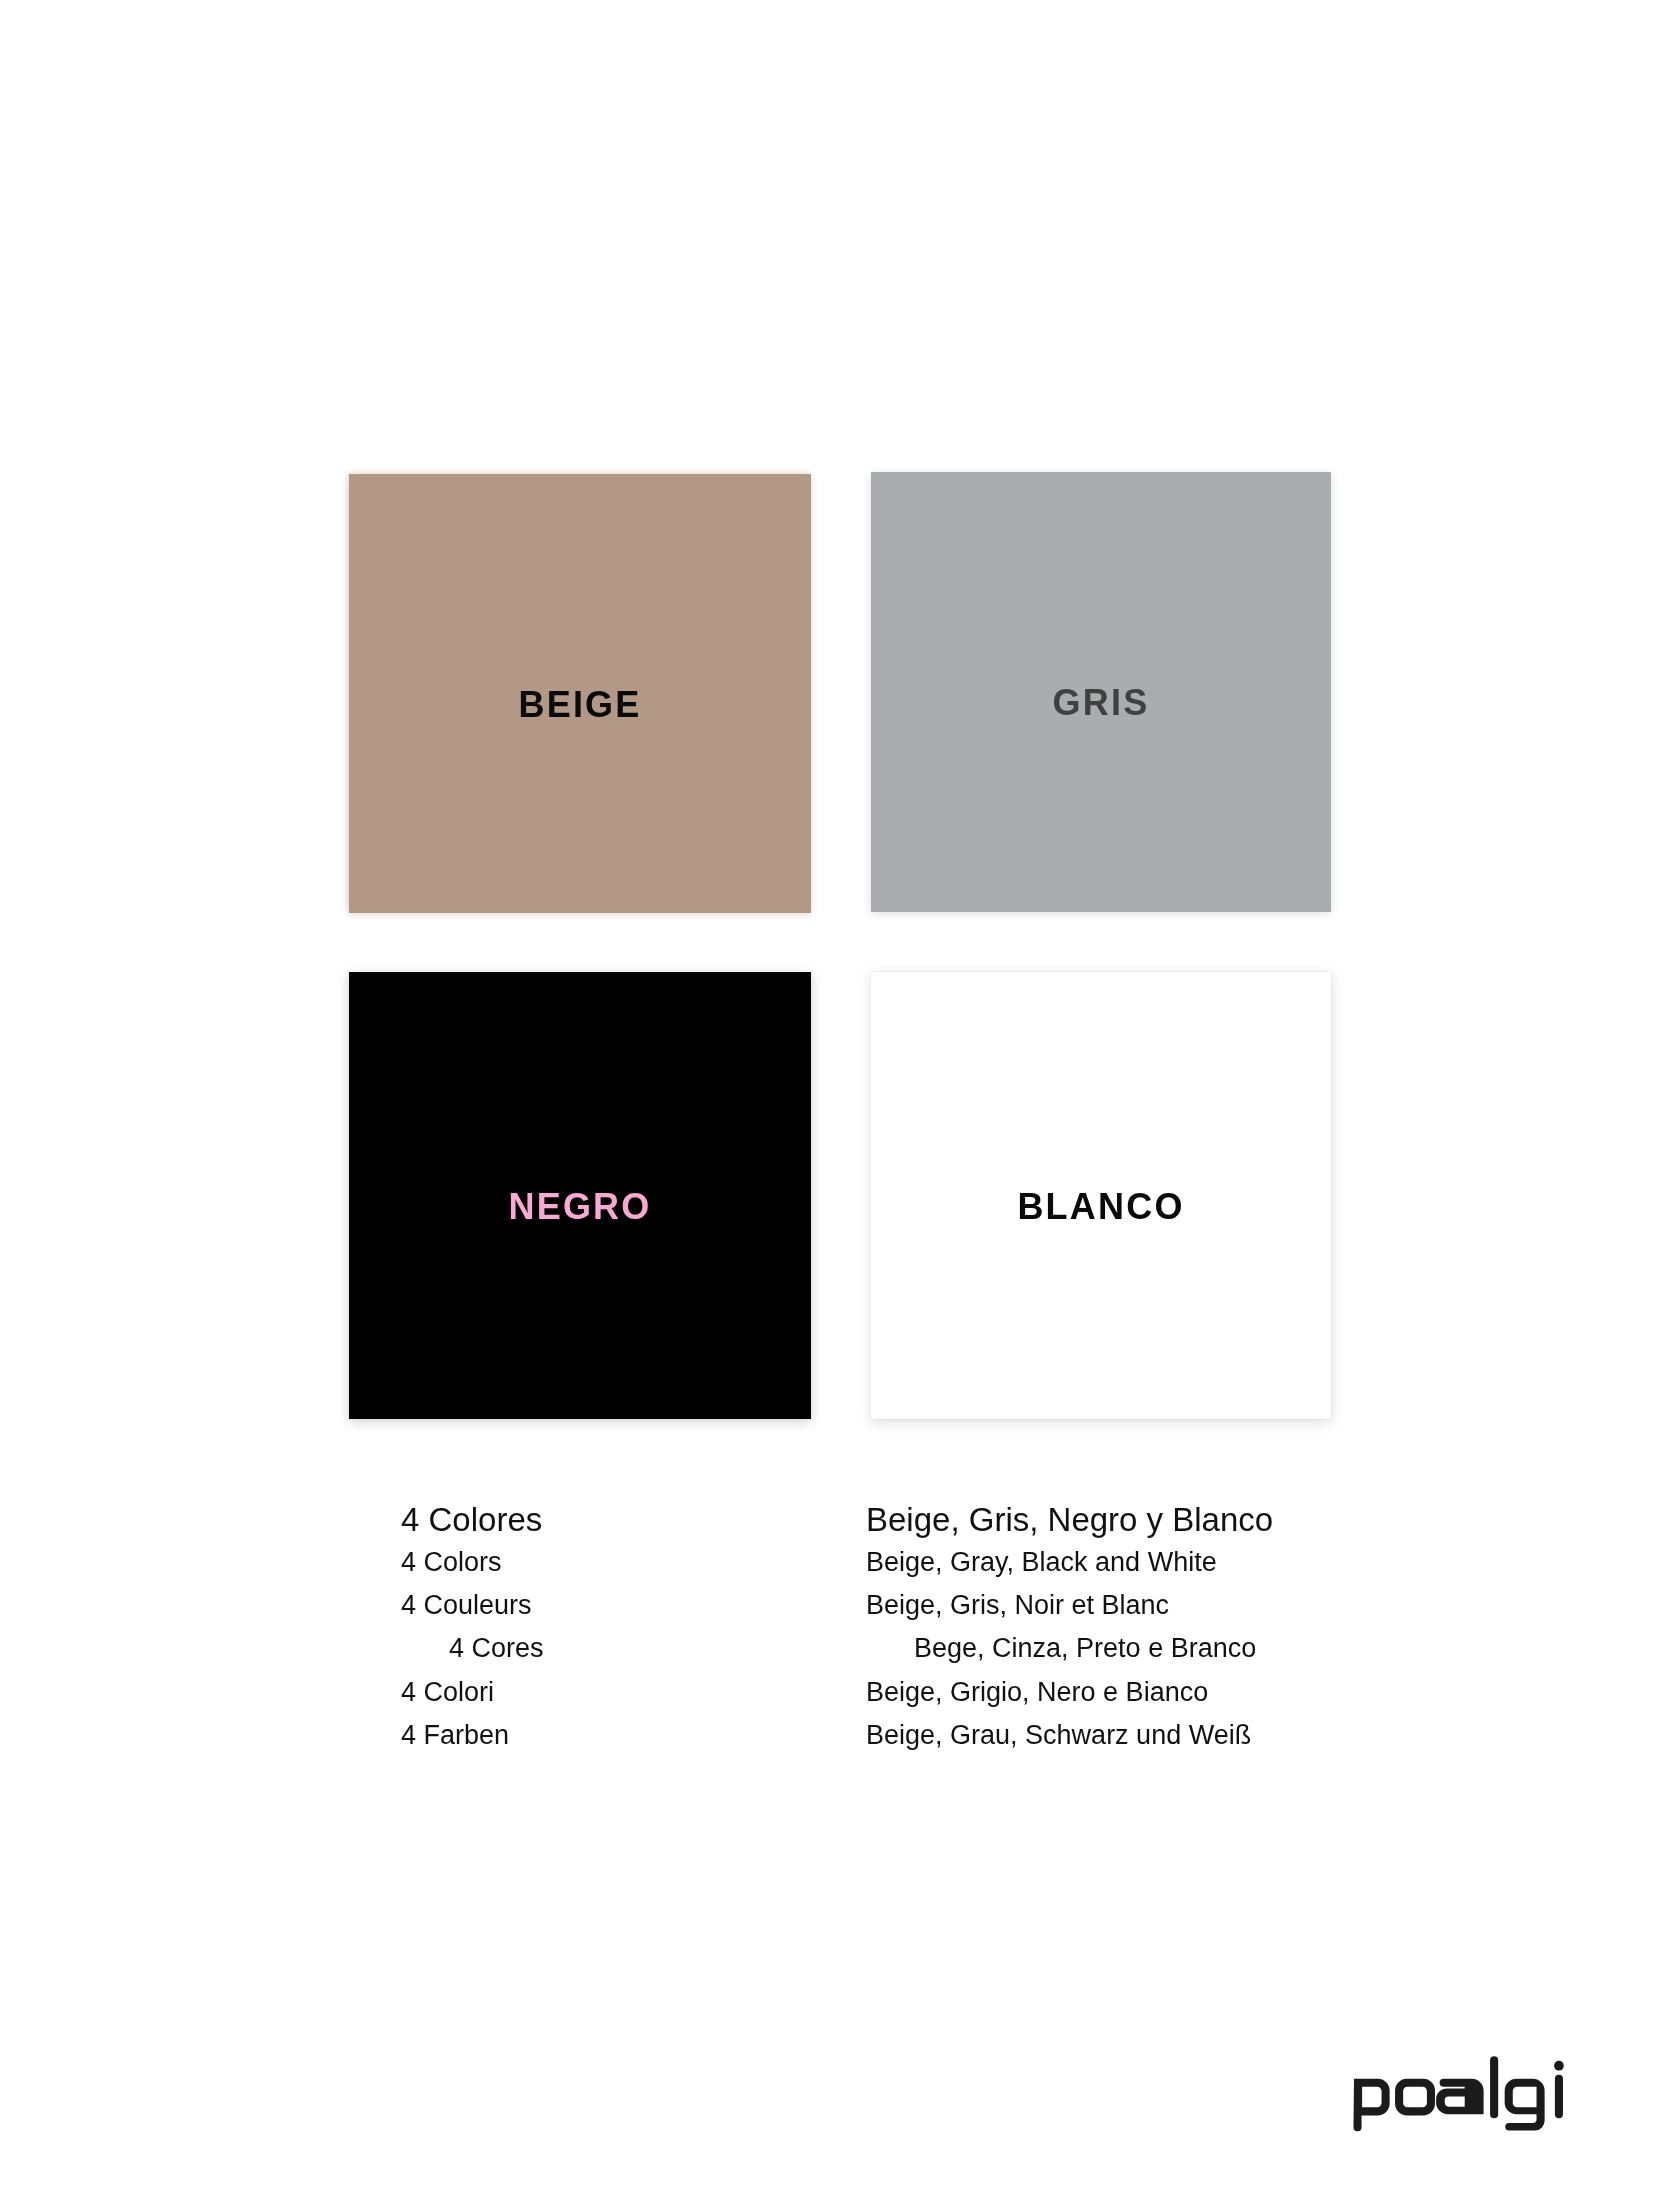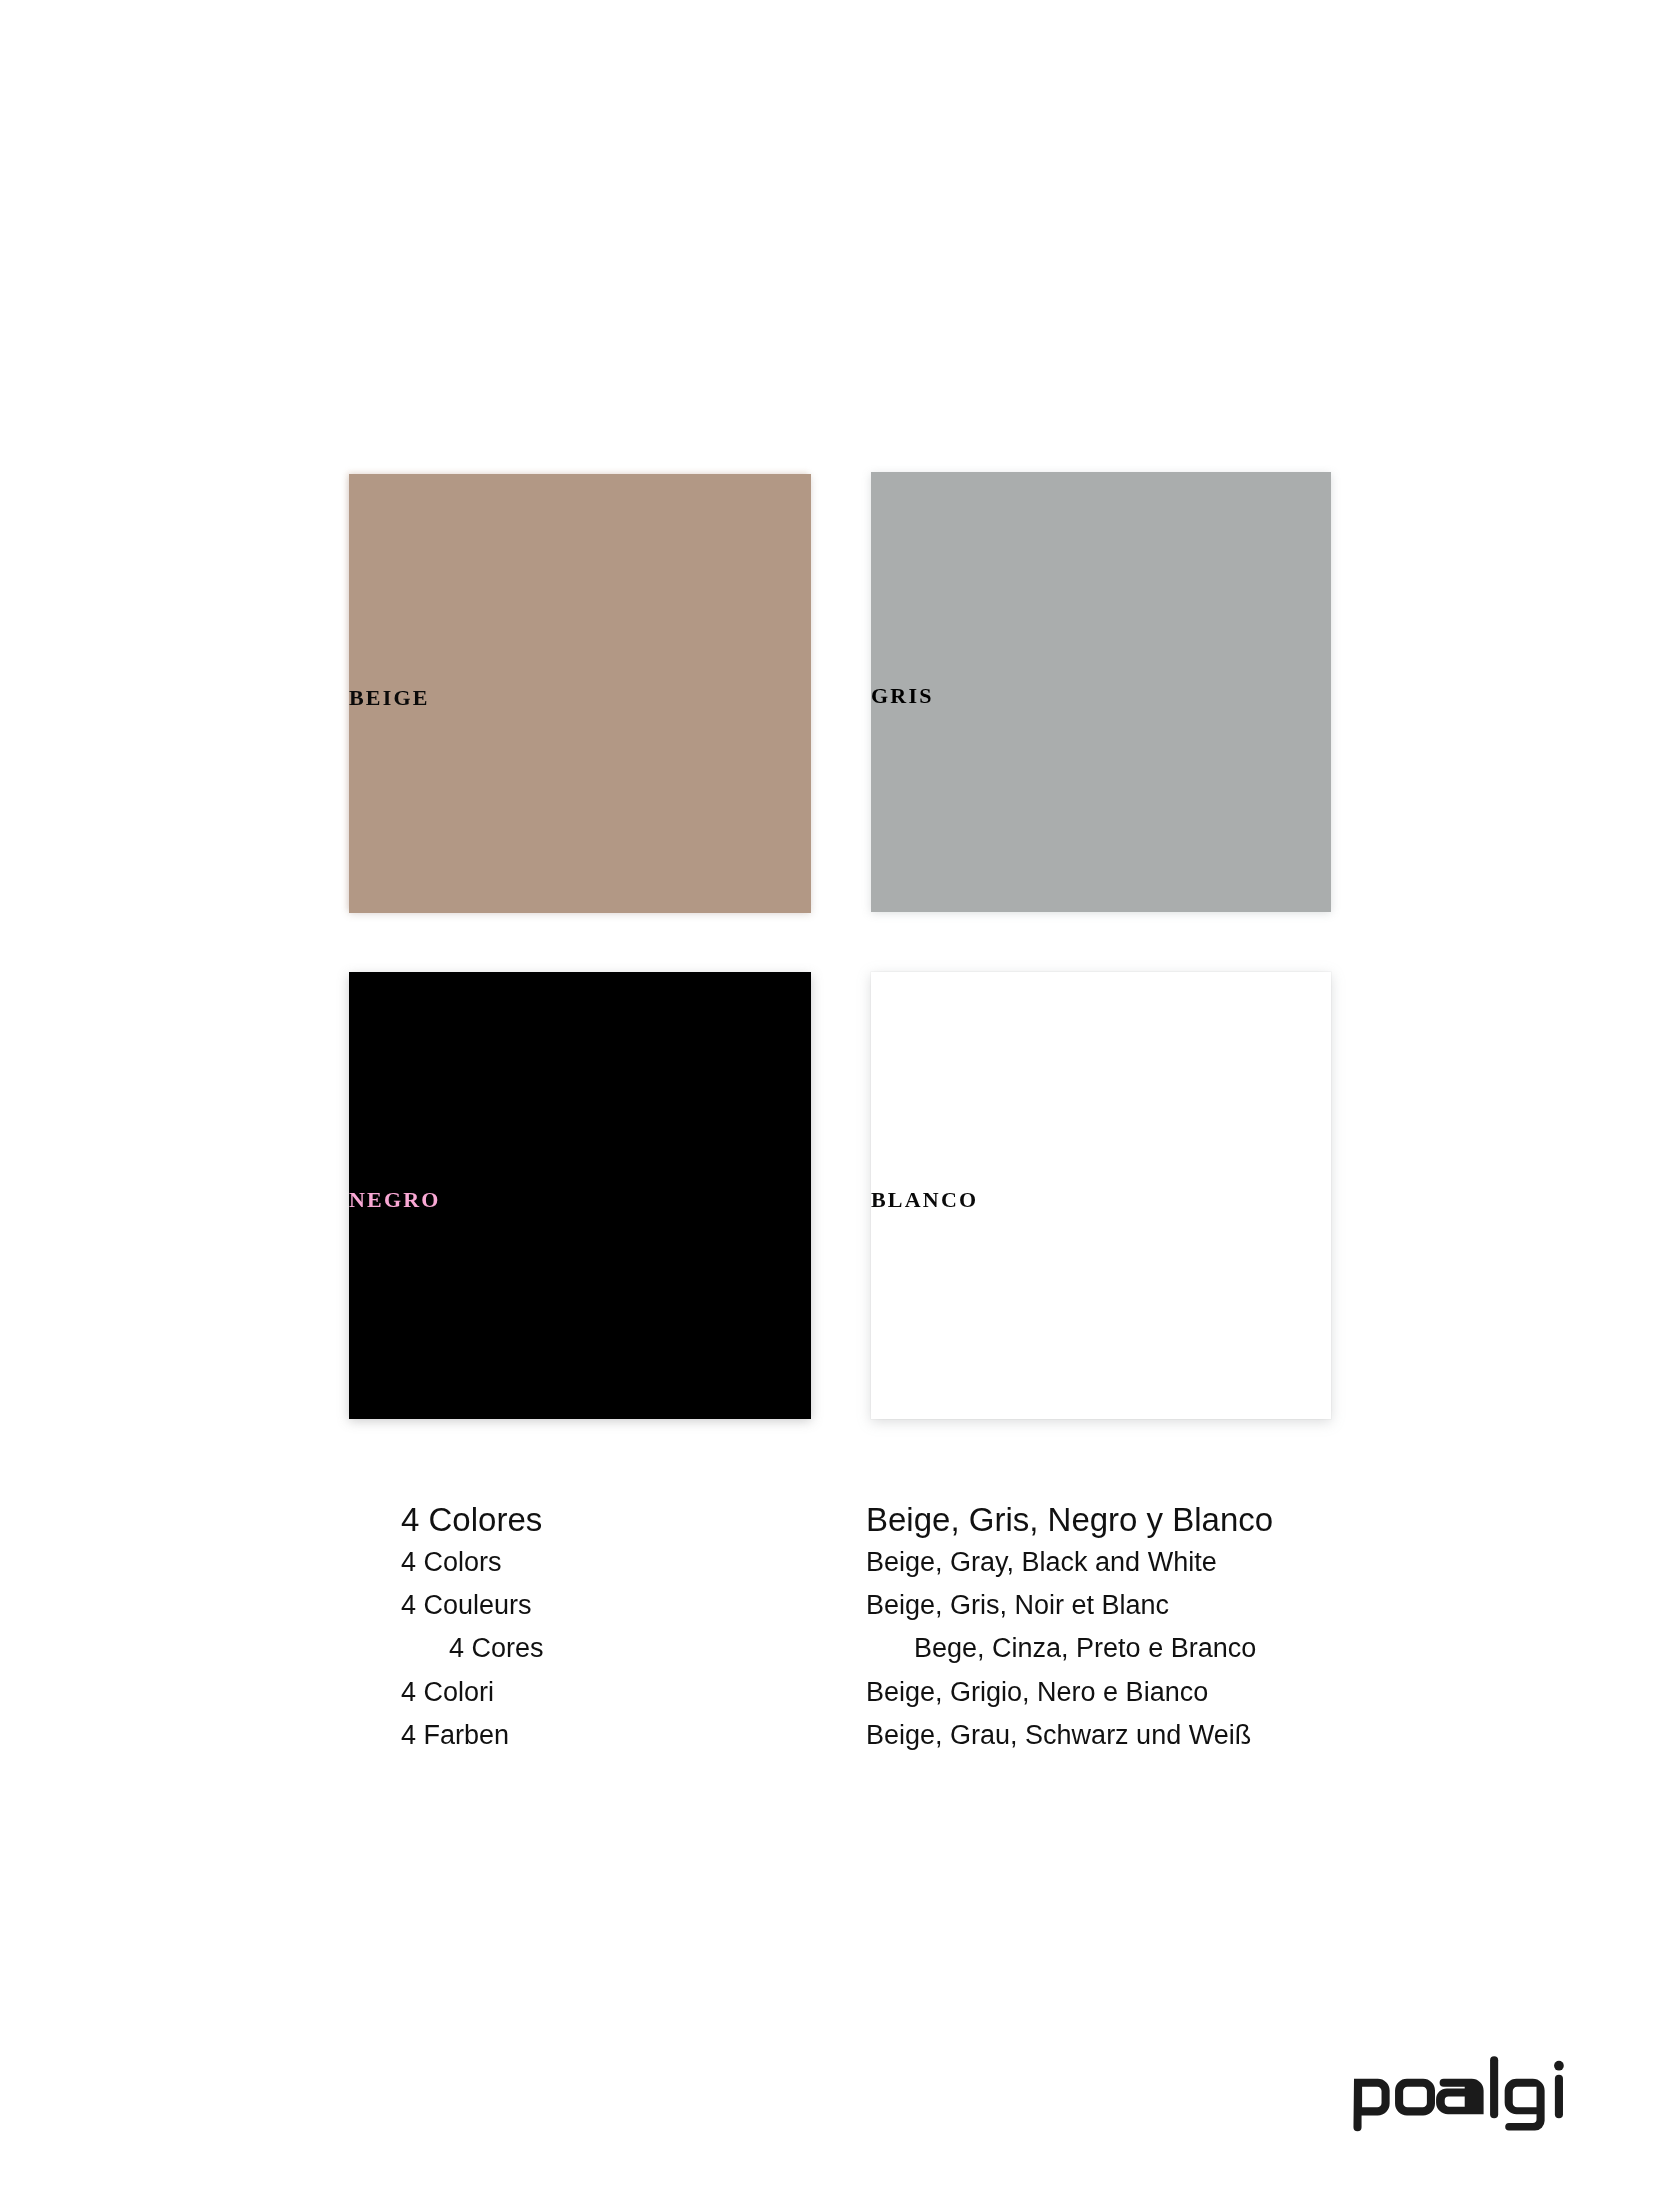"BEIGE" .swatch-label { font-family: Liberation Serif, serif -> none; font-size: 22px -> 36px; text-align: left -> center }
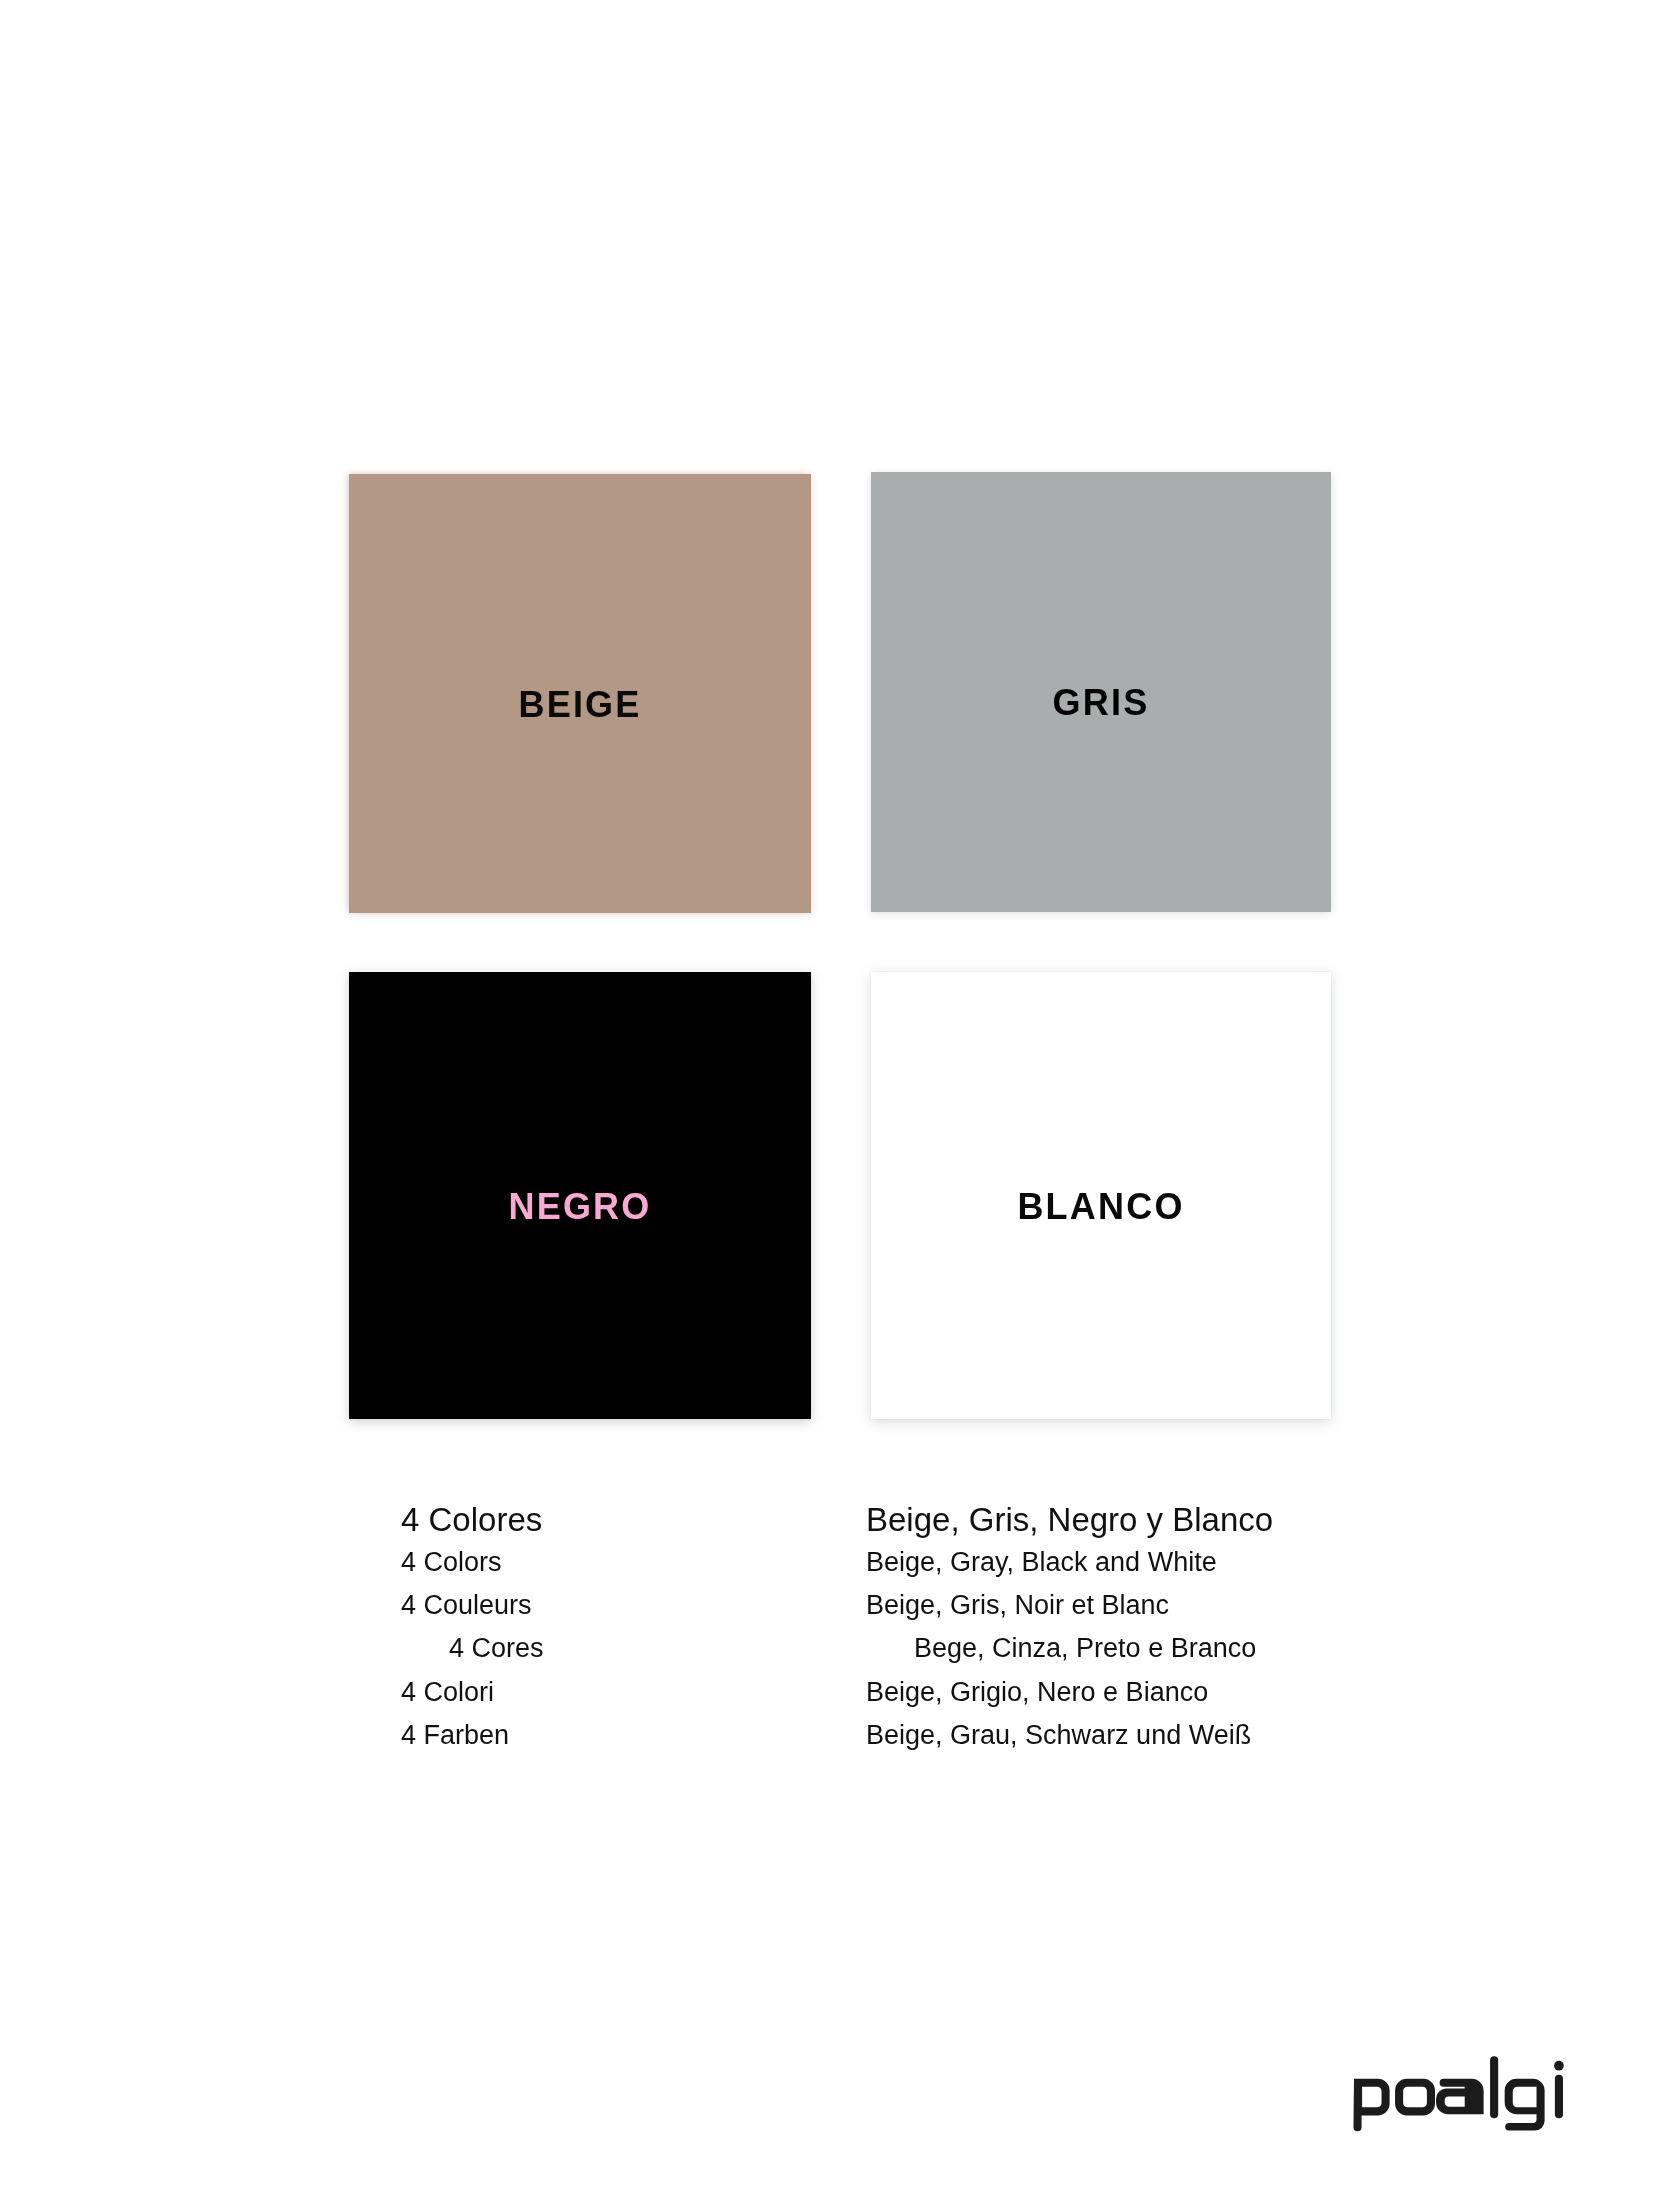"GRIS" span.swatch-label { color: #000000 -> #404040 }
